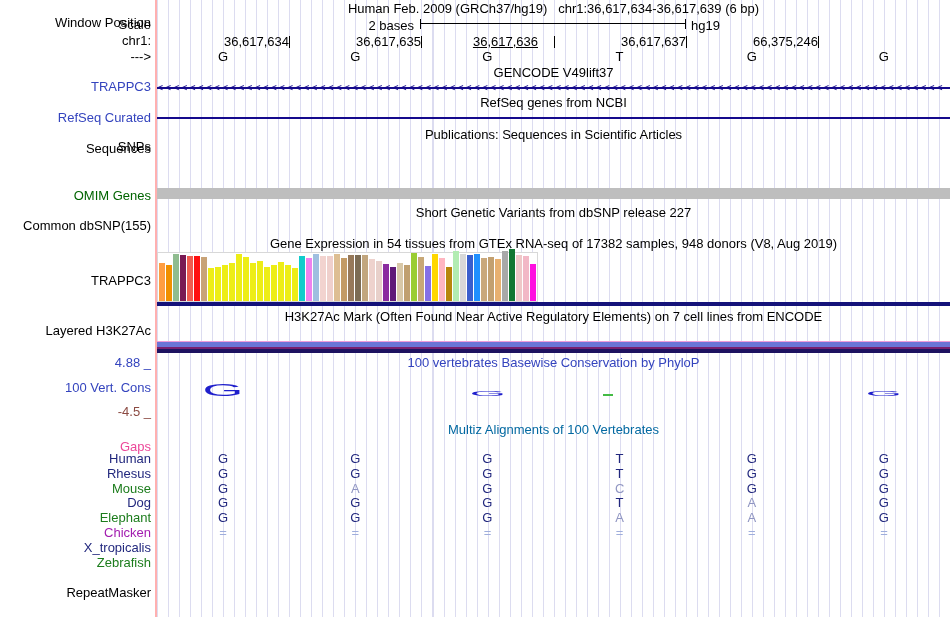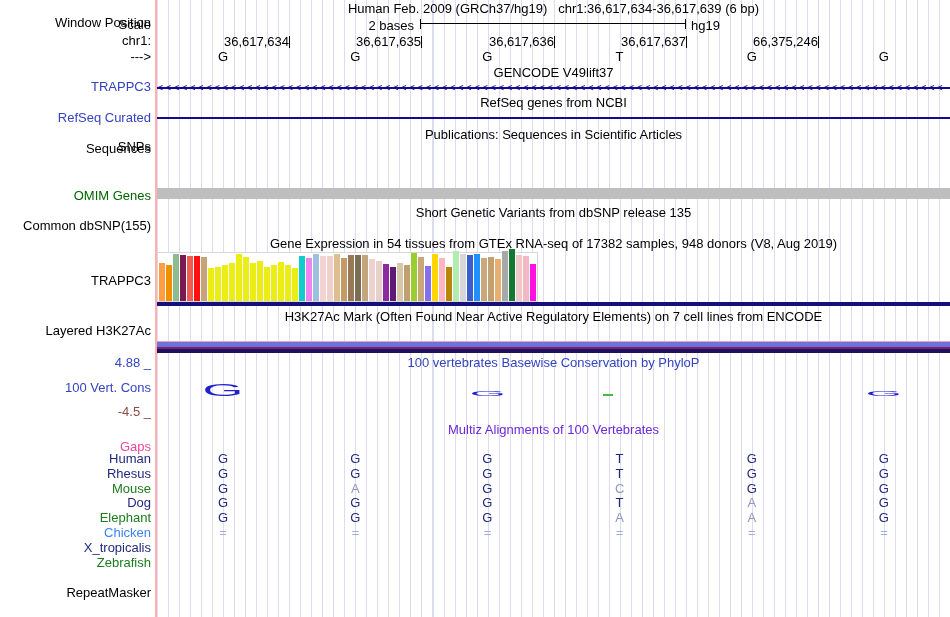"36,617,636" div.pos-num { left: 444px -> 428px; text-decoration: none -> underline }
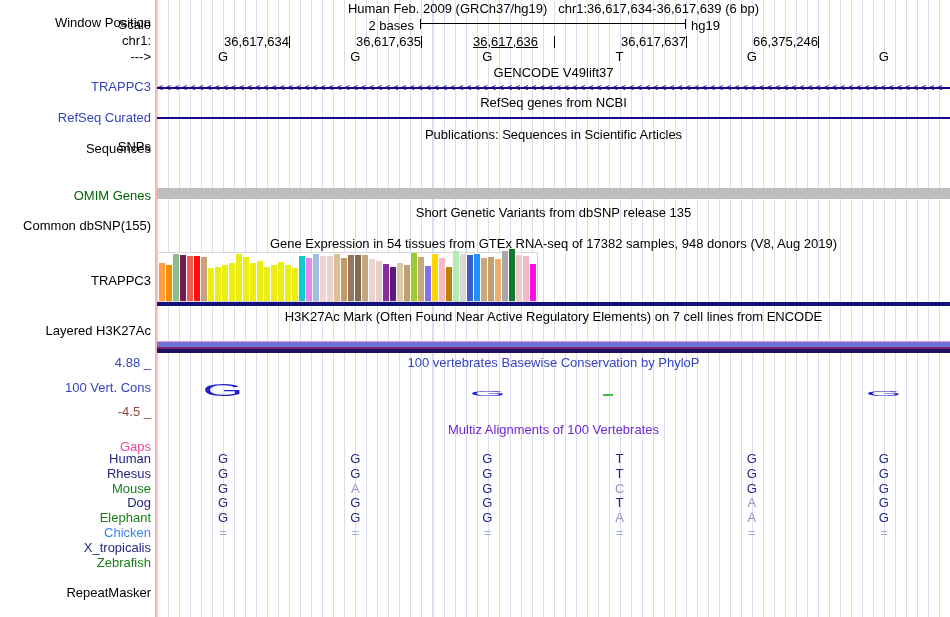"Short Genetic Variants from dbSNP" div.ctitle { text: 135 -> 227 }
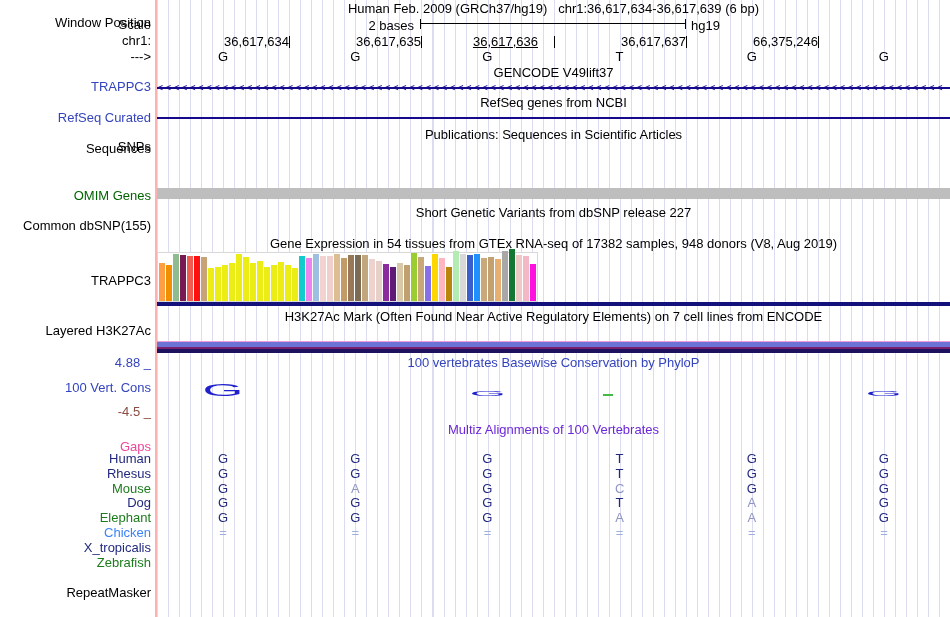"Multiz Alignments of 100 Vertebrates" .c-navy { color: #6d28d9 -> #0369a1 }
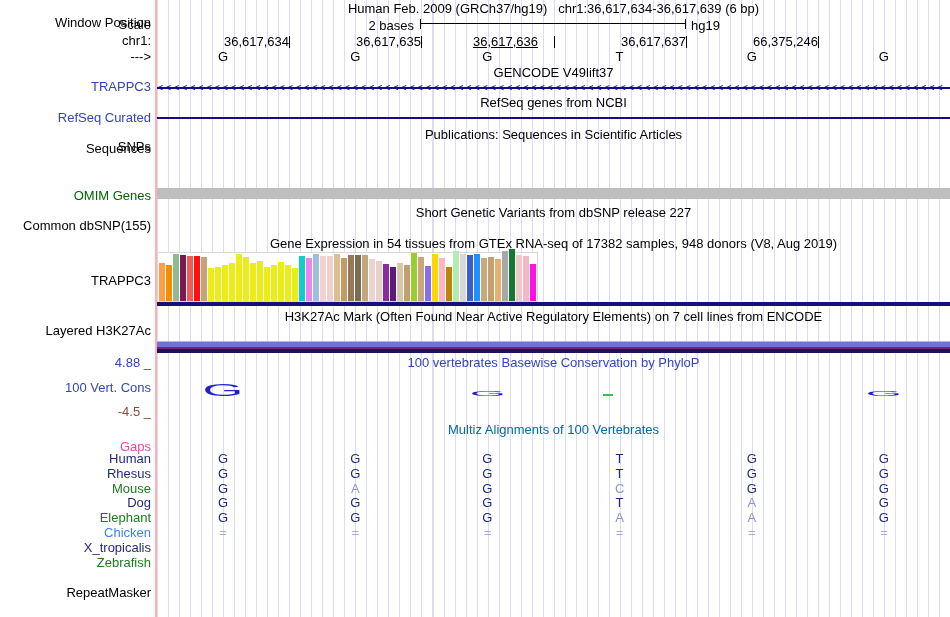"Chicken" div.llbl { color: #3b82f6 -> #a21caf }
